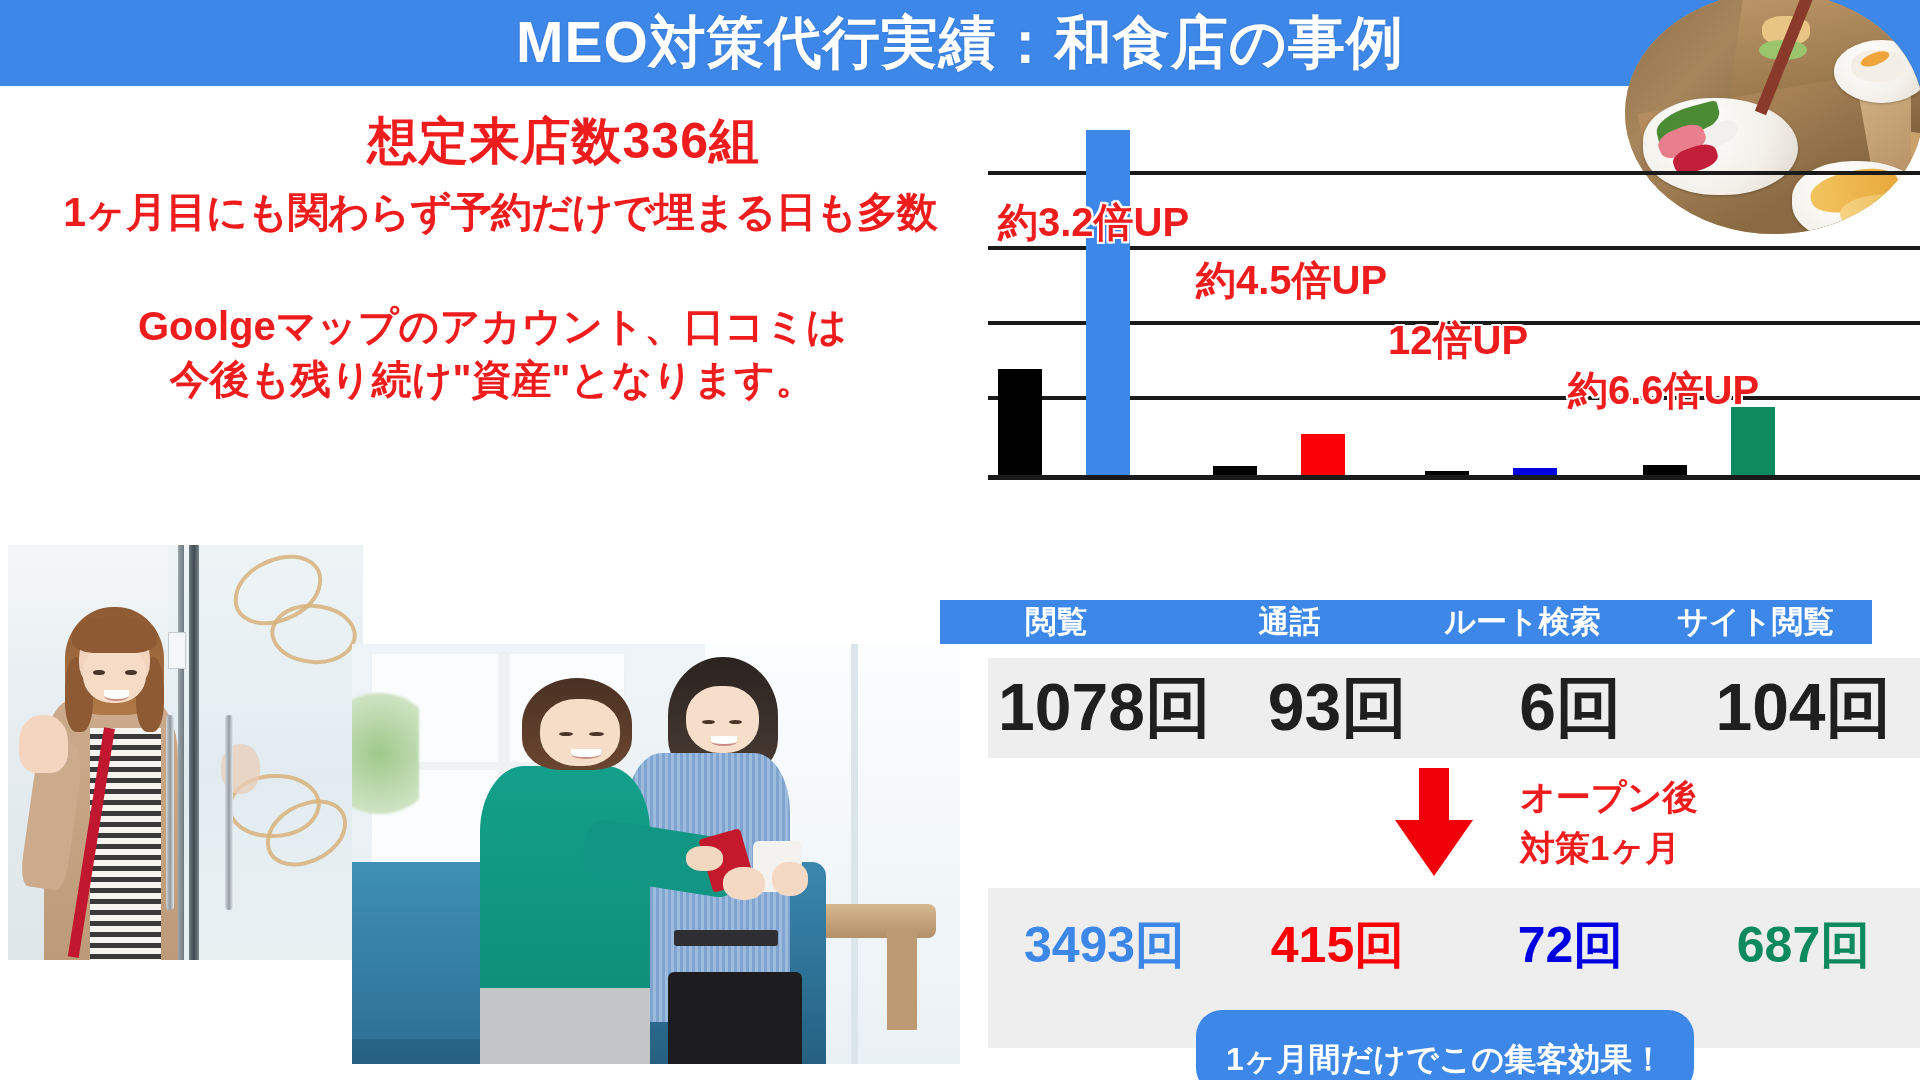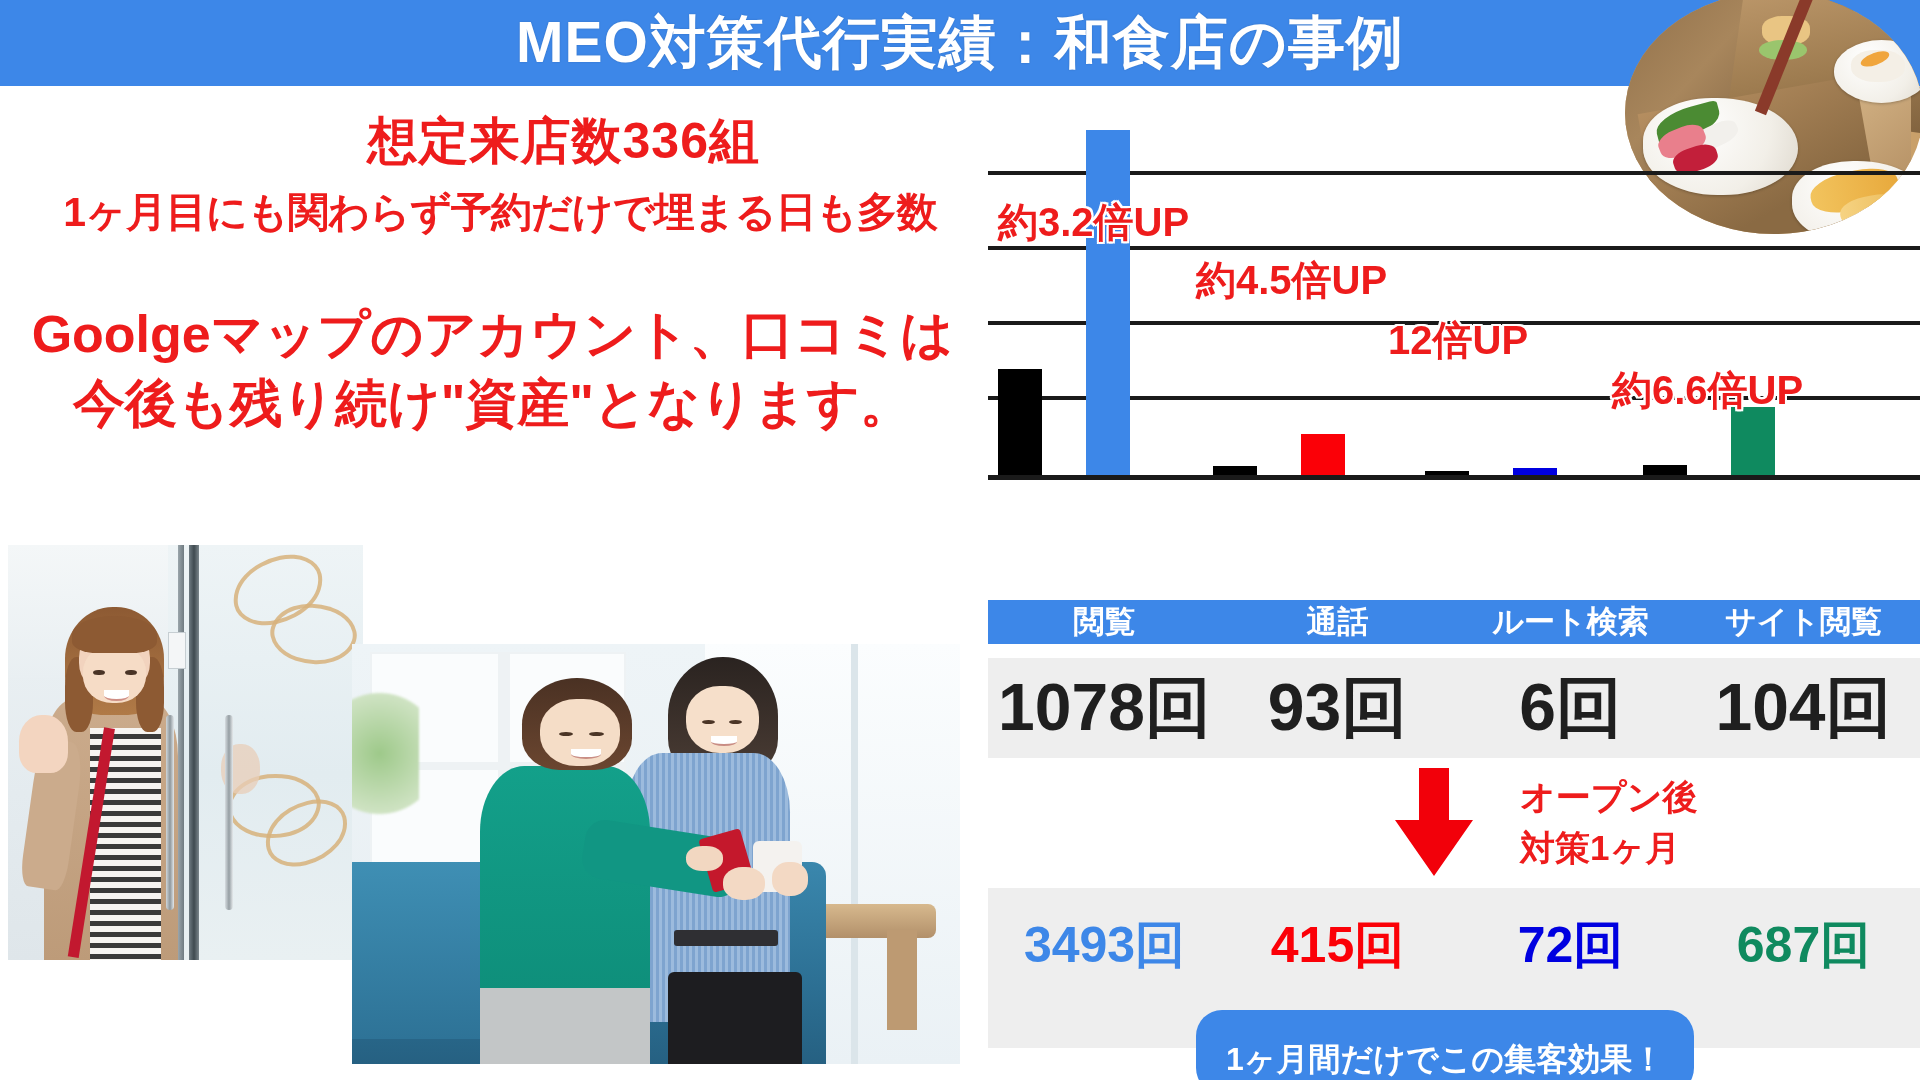"Goolgeマップのアカウント、口コミは" #left-block2 { font-size: 52px -> 40px }
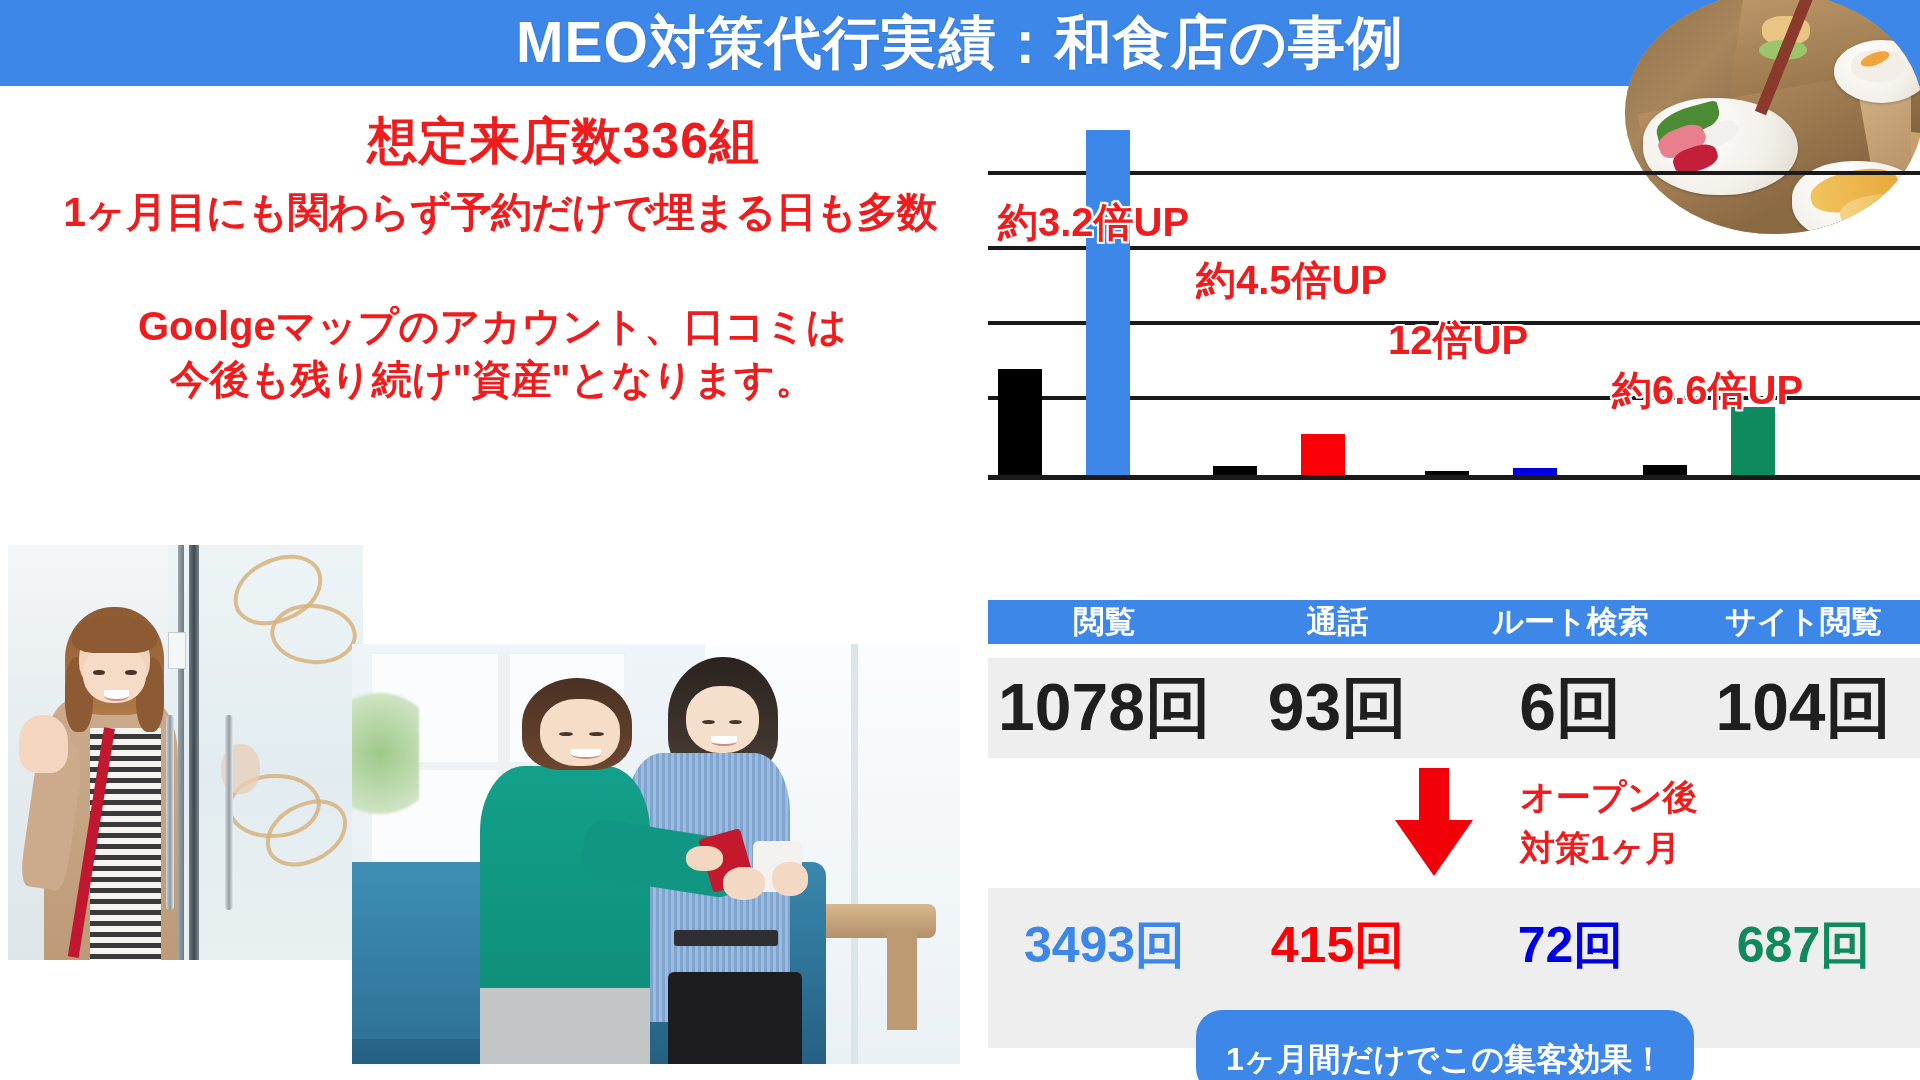"約6.6倍UP" div.bar-label { margin-left: 44px -> none }
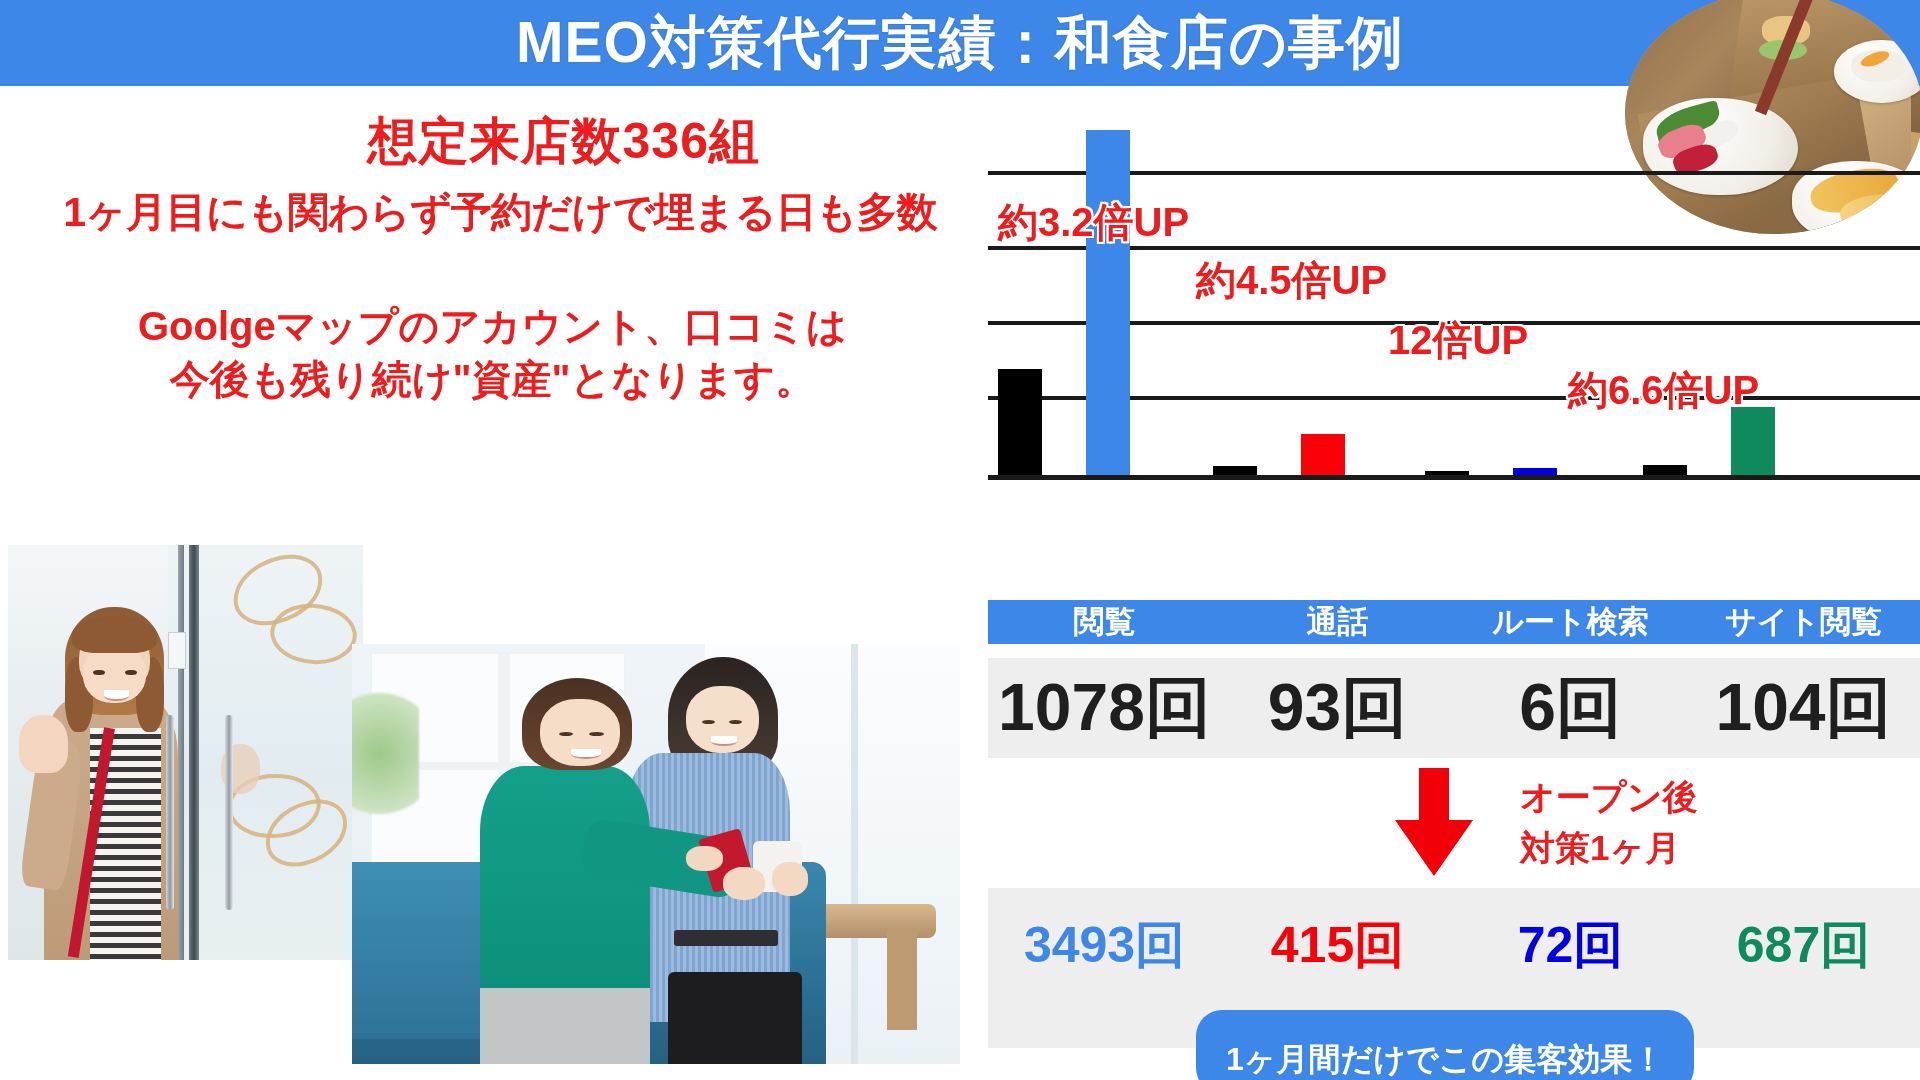"閲覧" #stats-header { left: 988px -> 940px }
